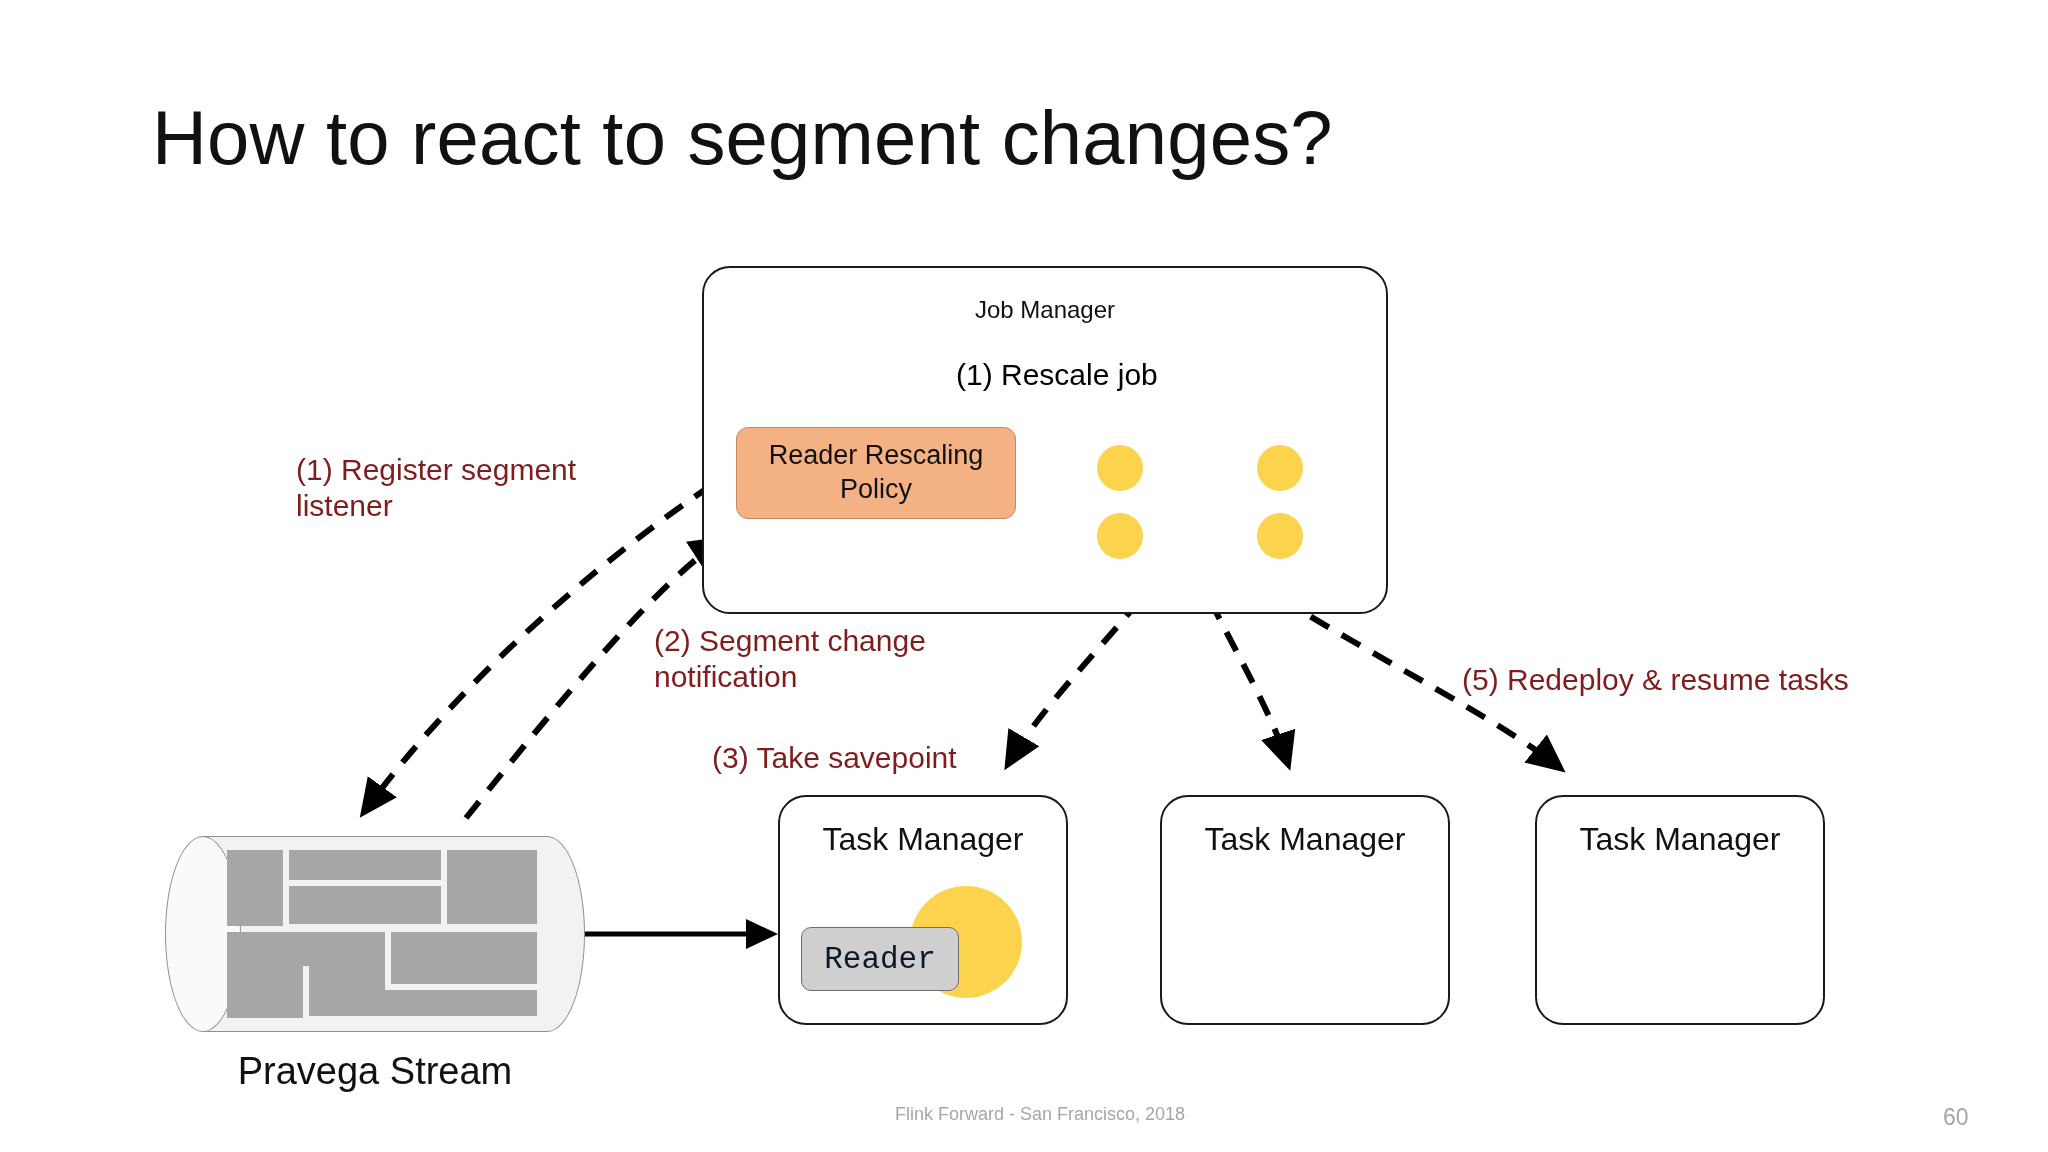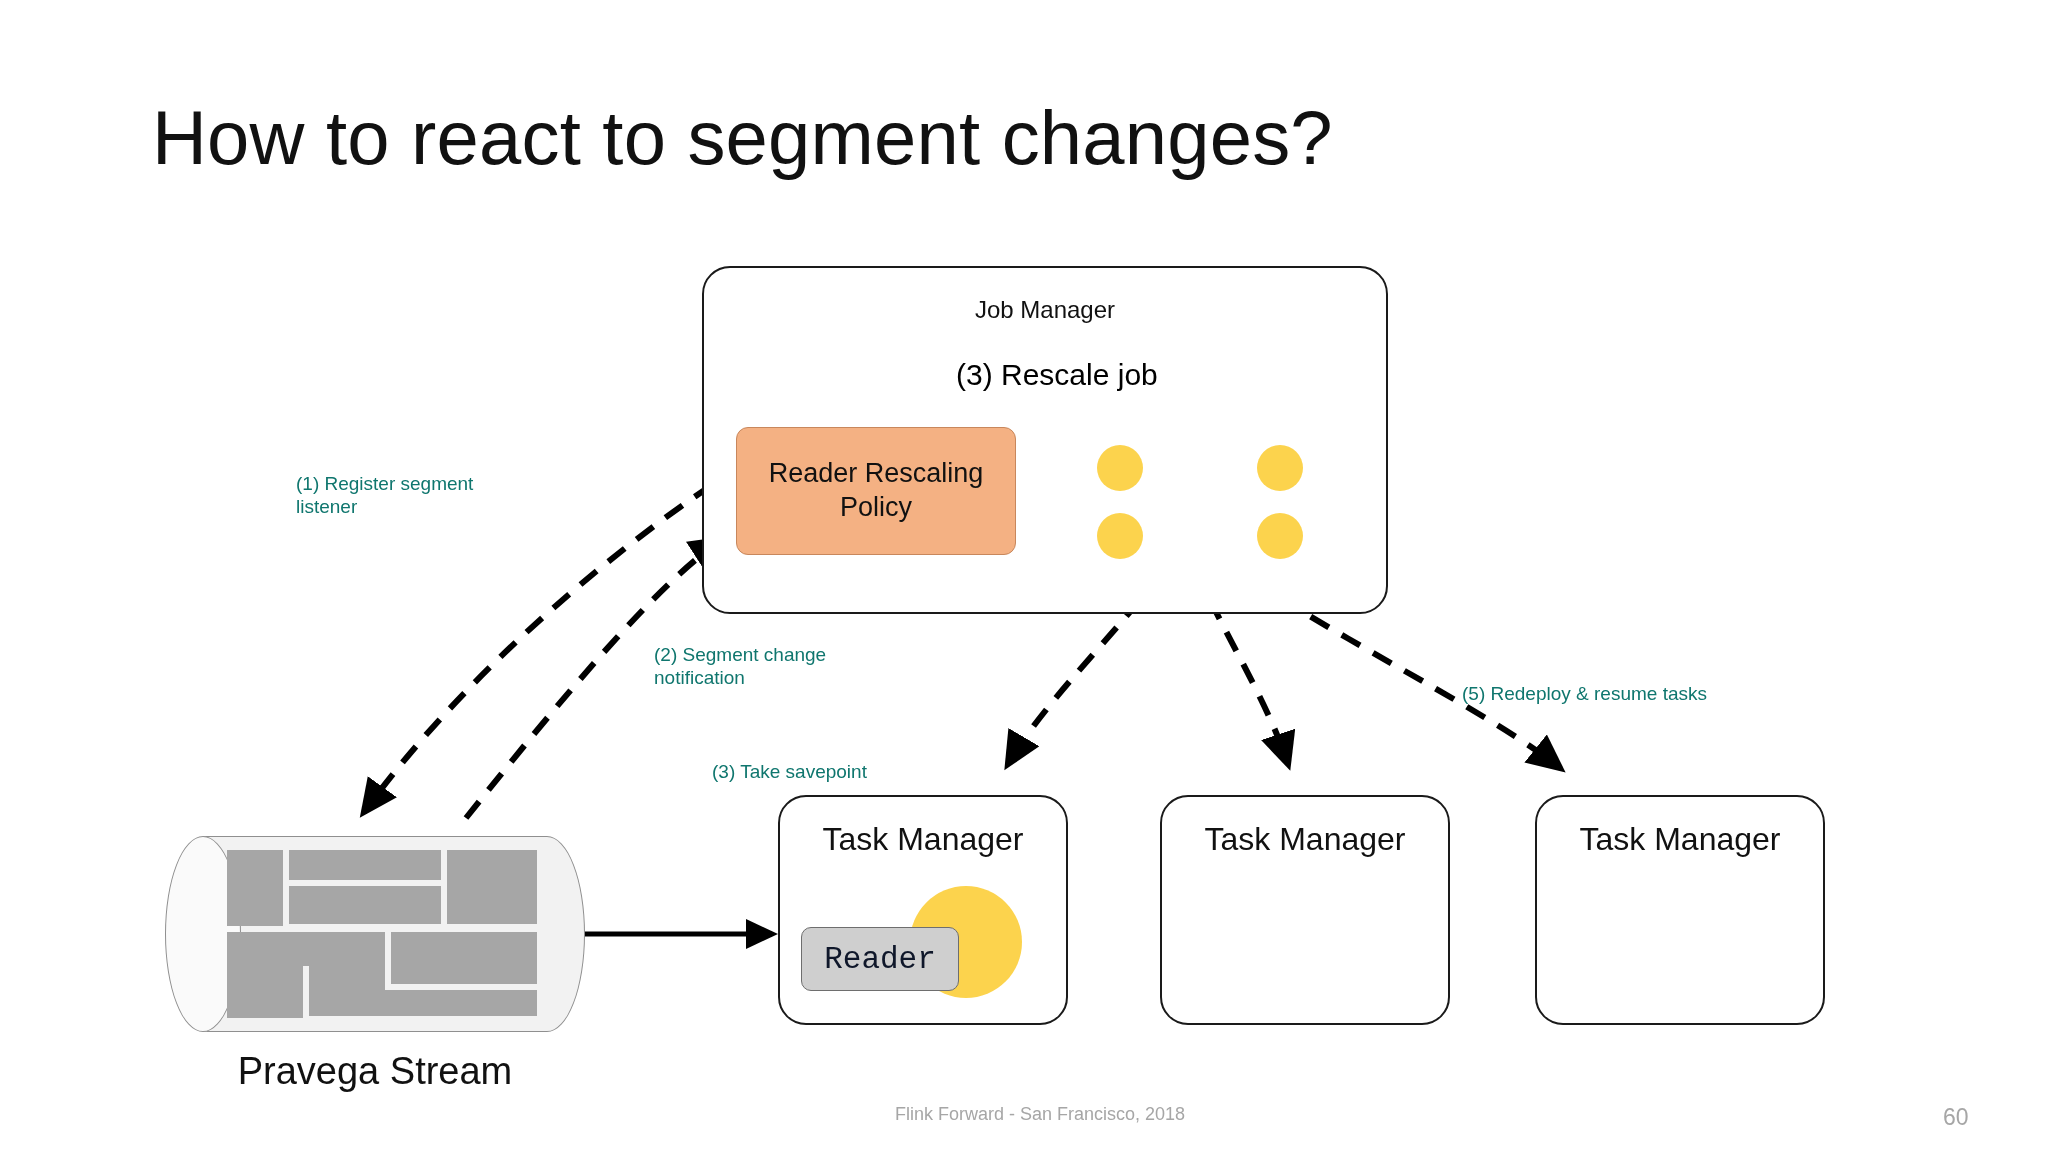"(3) Rescale job" div { text: 3 -> 1 }
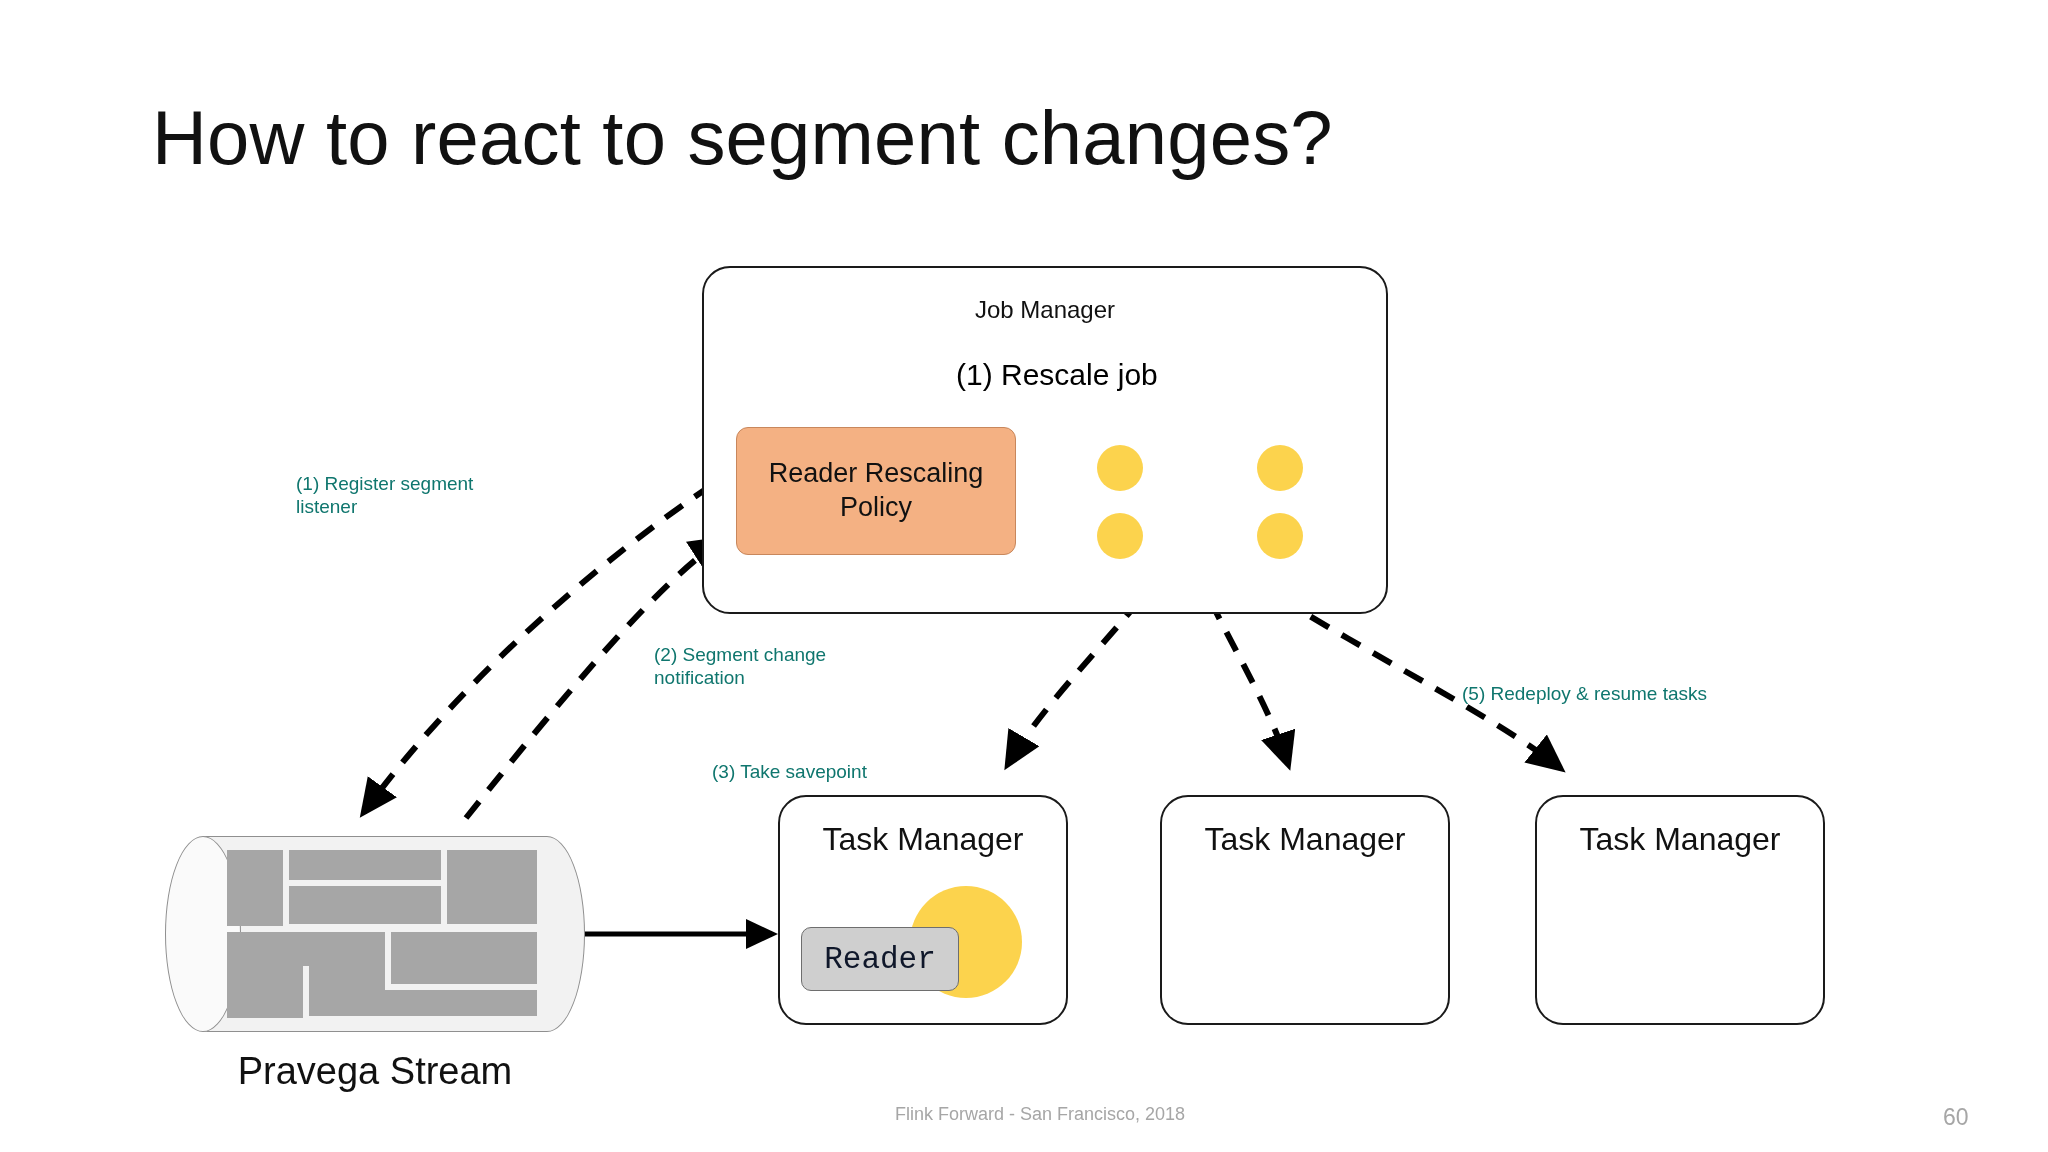"(1) Register segment" .annotation { color: #0f766e -> #7f1d1d; font-size: 19px -> 30px; margin-top: 21px -> none }
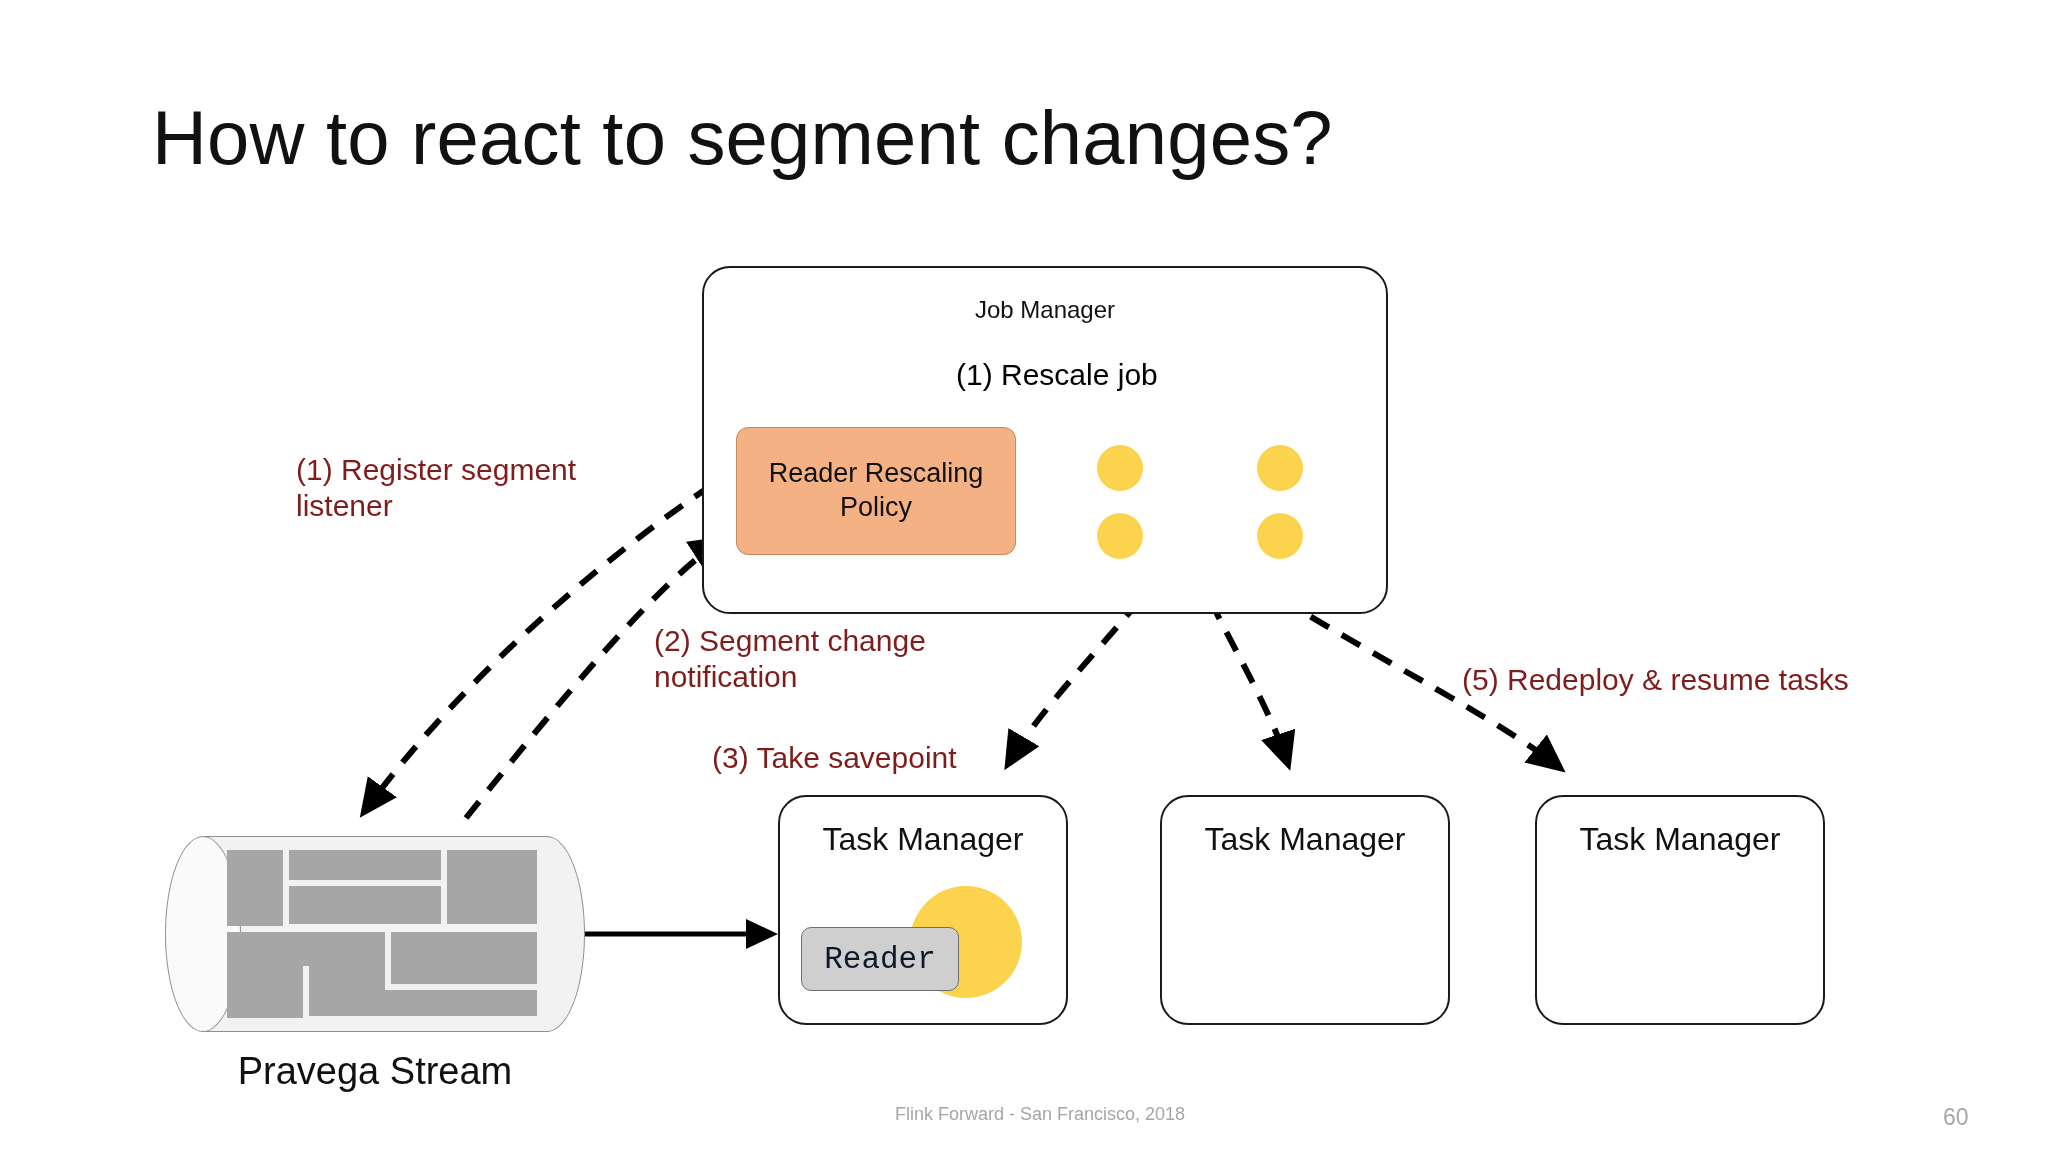"Reader Rescaling Policy" #reader-rescaling-policy { height: 128px -> 92px }
